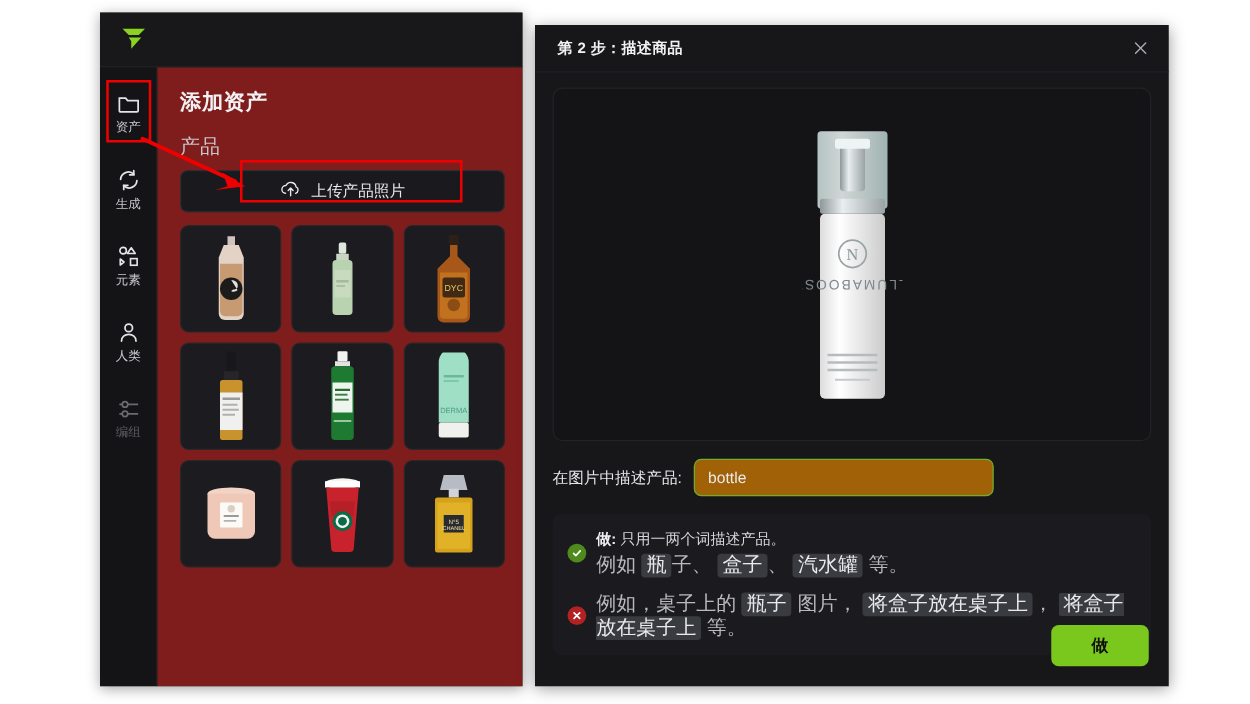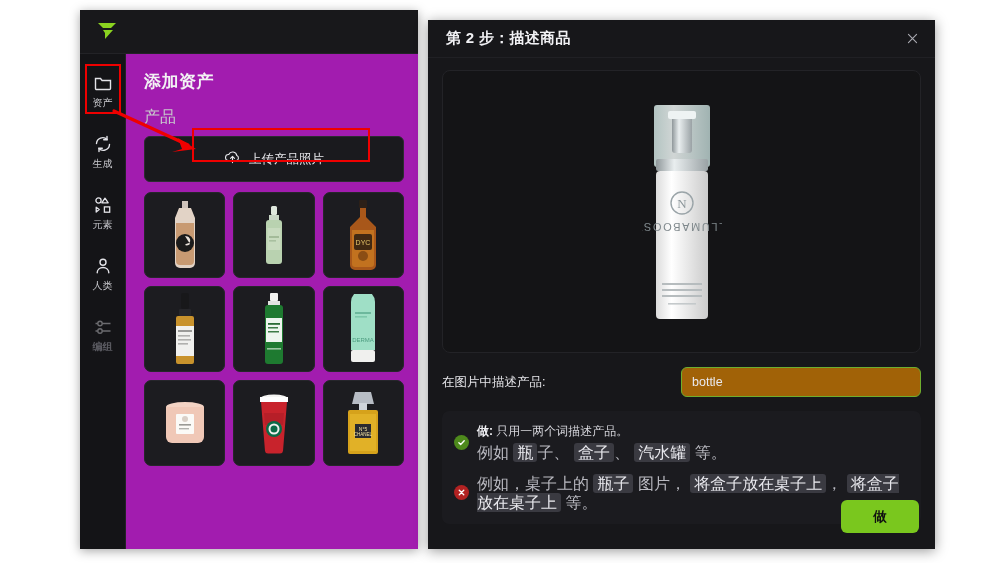"第 2 步：描述商品" .modal-title { font-size: 15px -> 12px }
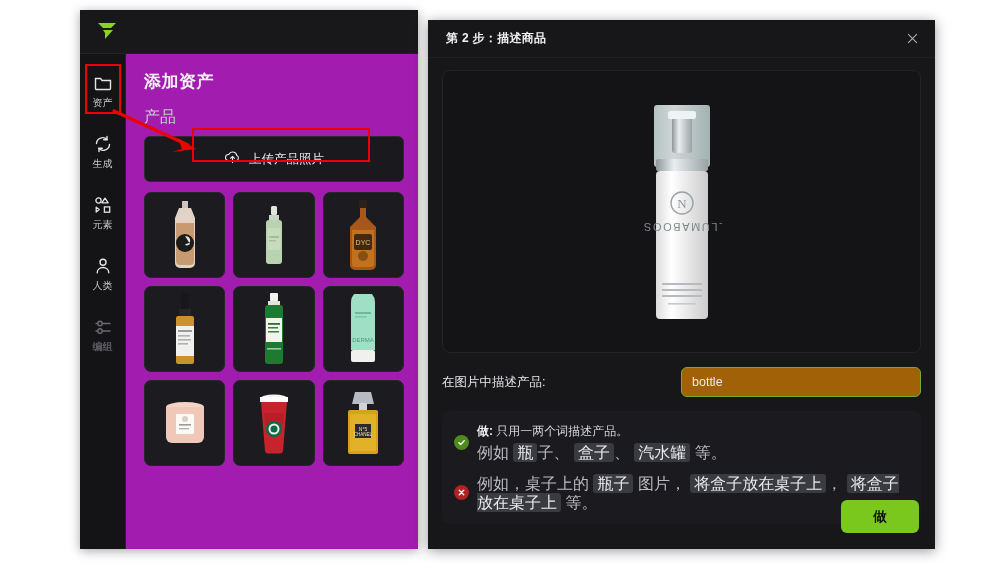"添加资产" .content { background: #a21caf -> #7f1d1d }
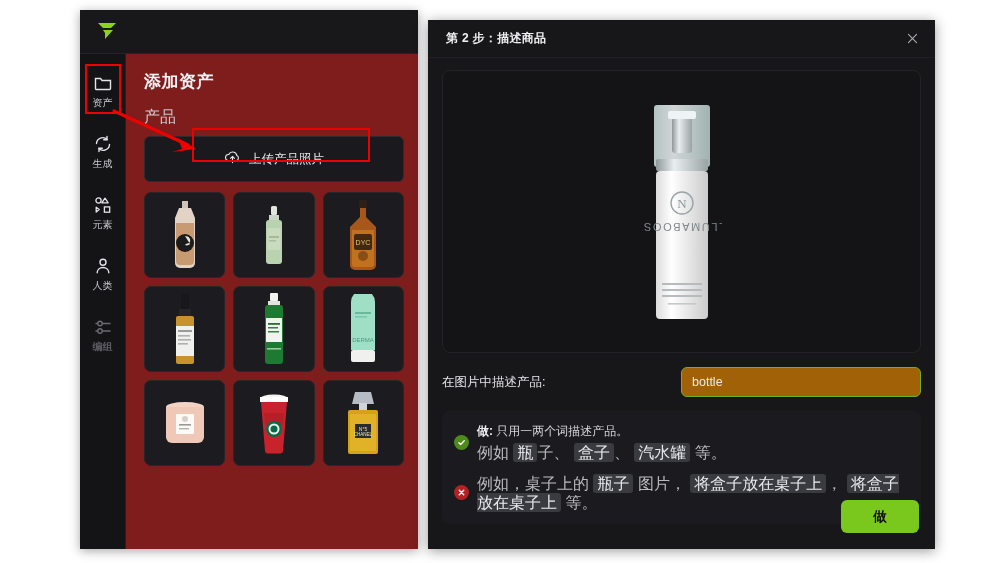"上传产品照片" .upload-row { height: 46px -> 34px }
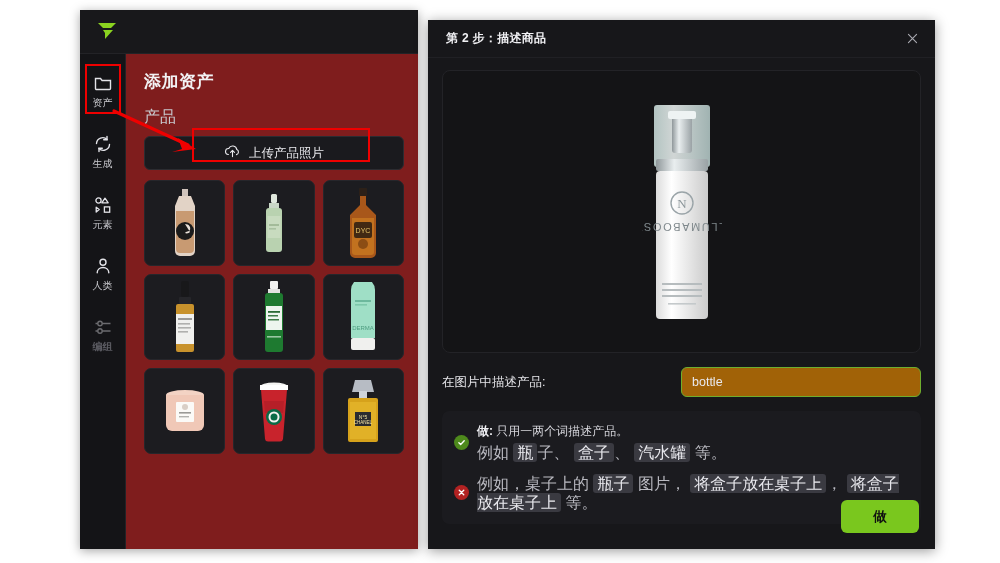"编组" .side-item.dim .lbl { font-weight: bold -> none }
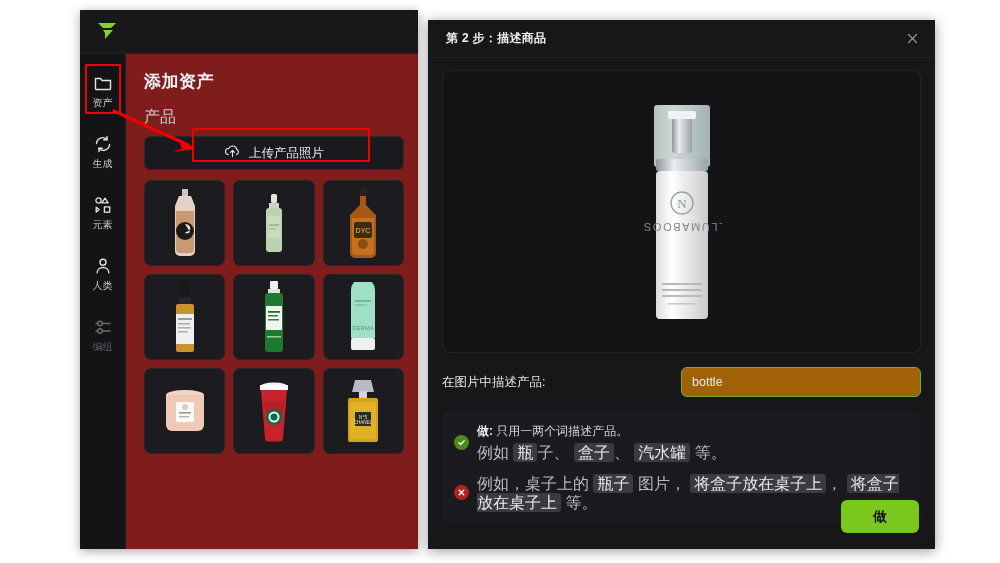"在图片中描述产品:" .desc-row { gap: none -> 10px; justify-content: space-between -> flex-start }
